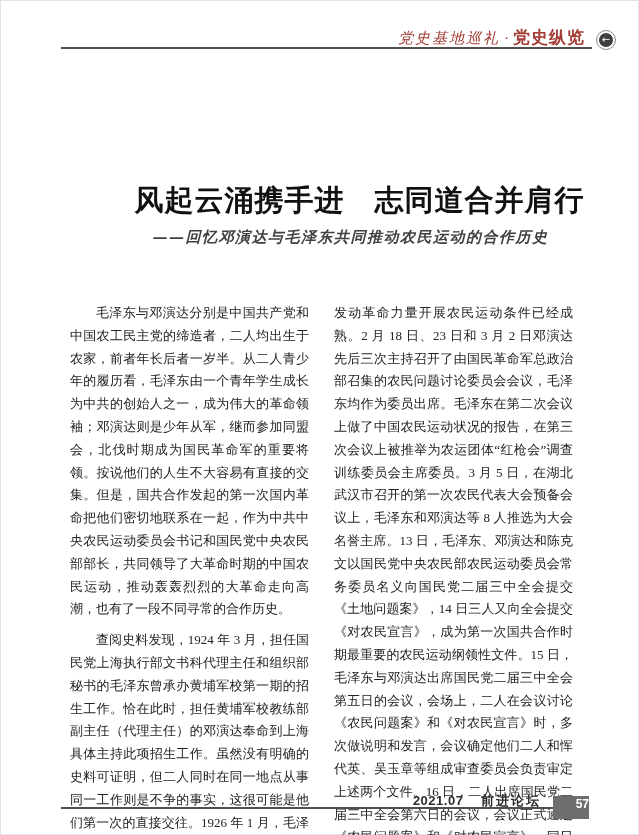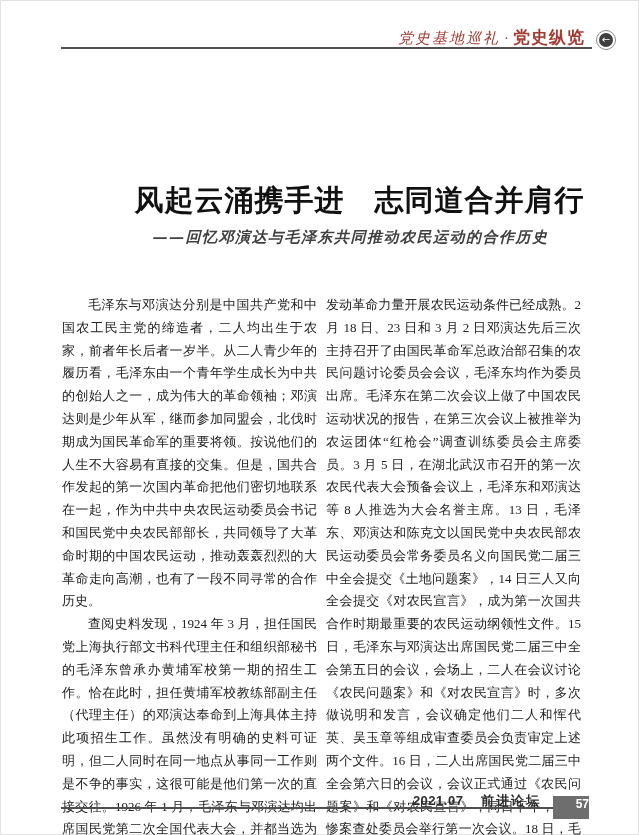"毛泽东与邓演达分别是中国共产党和中国农工民主党的缔造者，二人均出生于农家，前者年" .col p { margin: 0 -> 8px }
